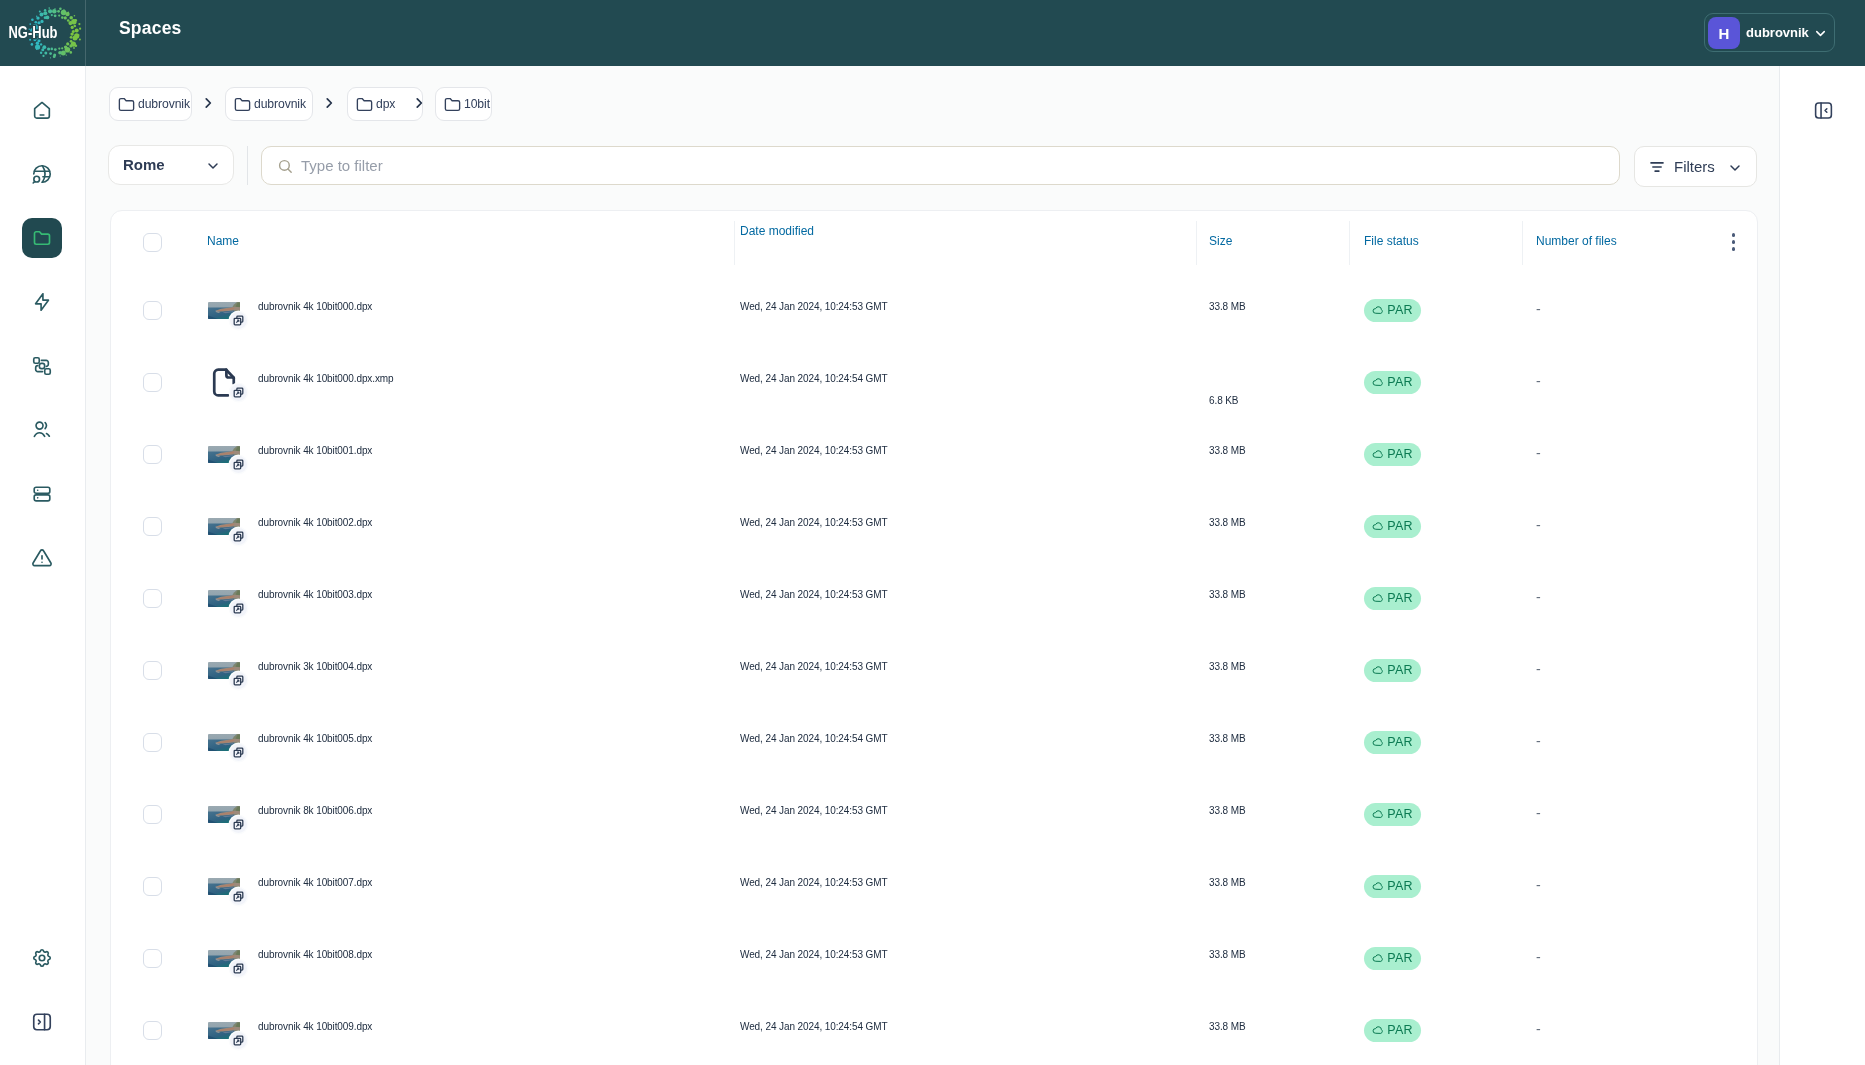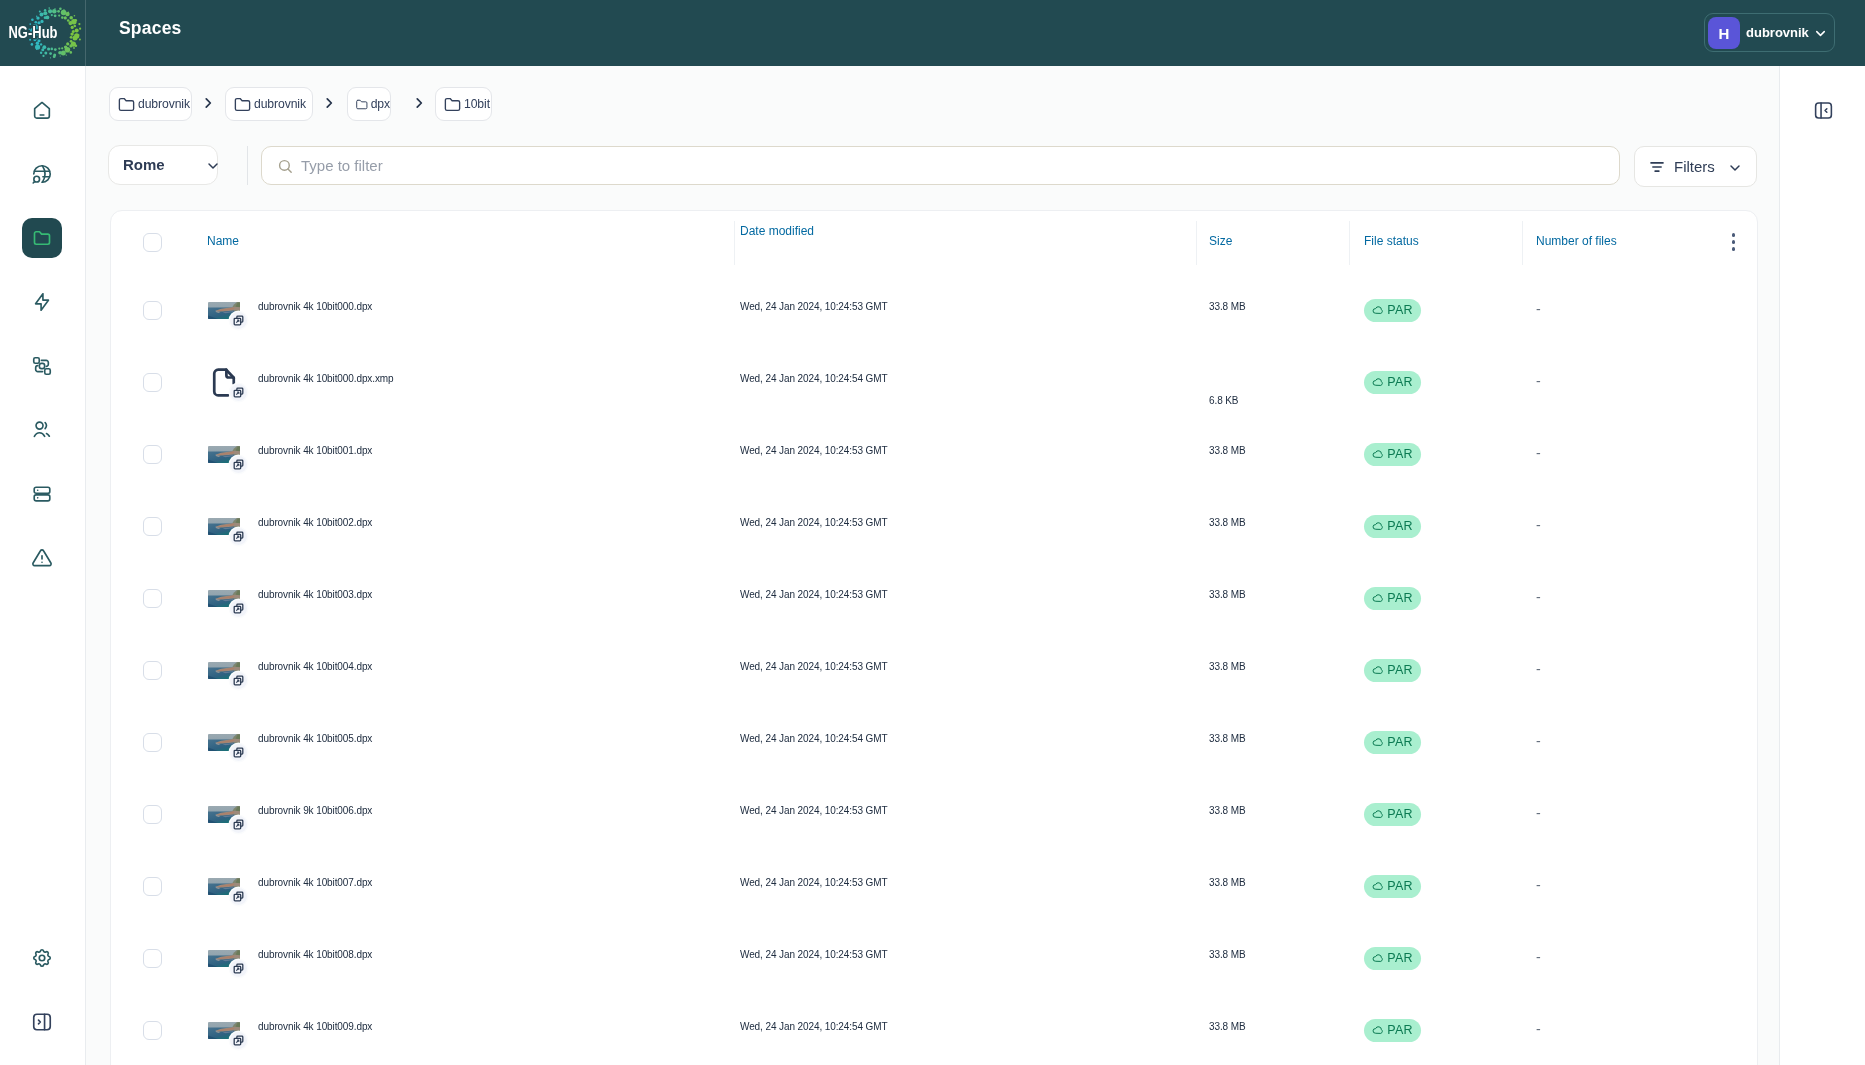"dpx" div.chip { width: 44px -> 76px }
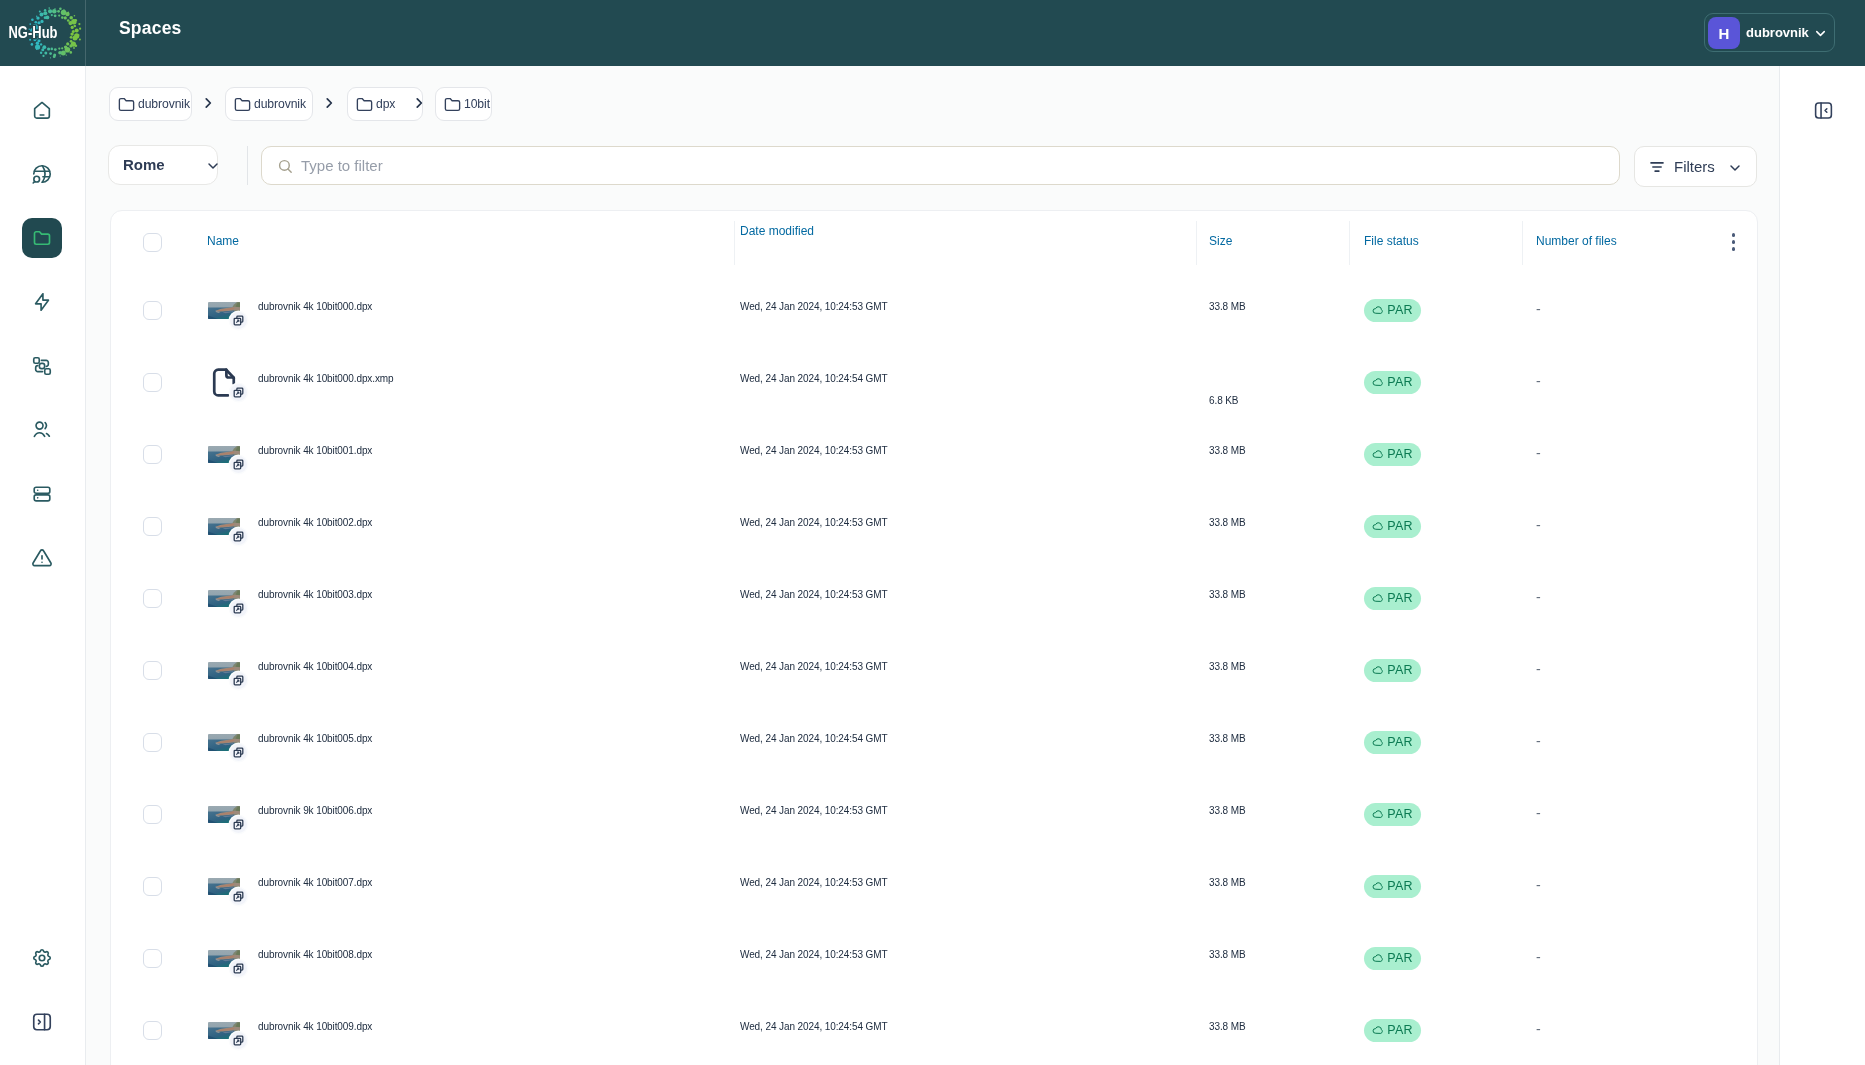"Rome" div.abs { width: 110px -> 126px }
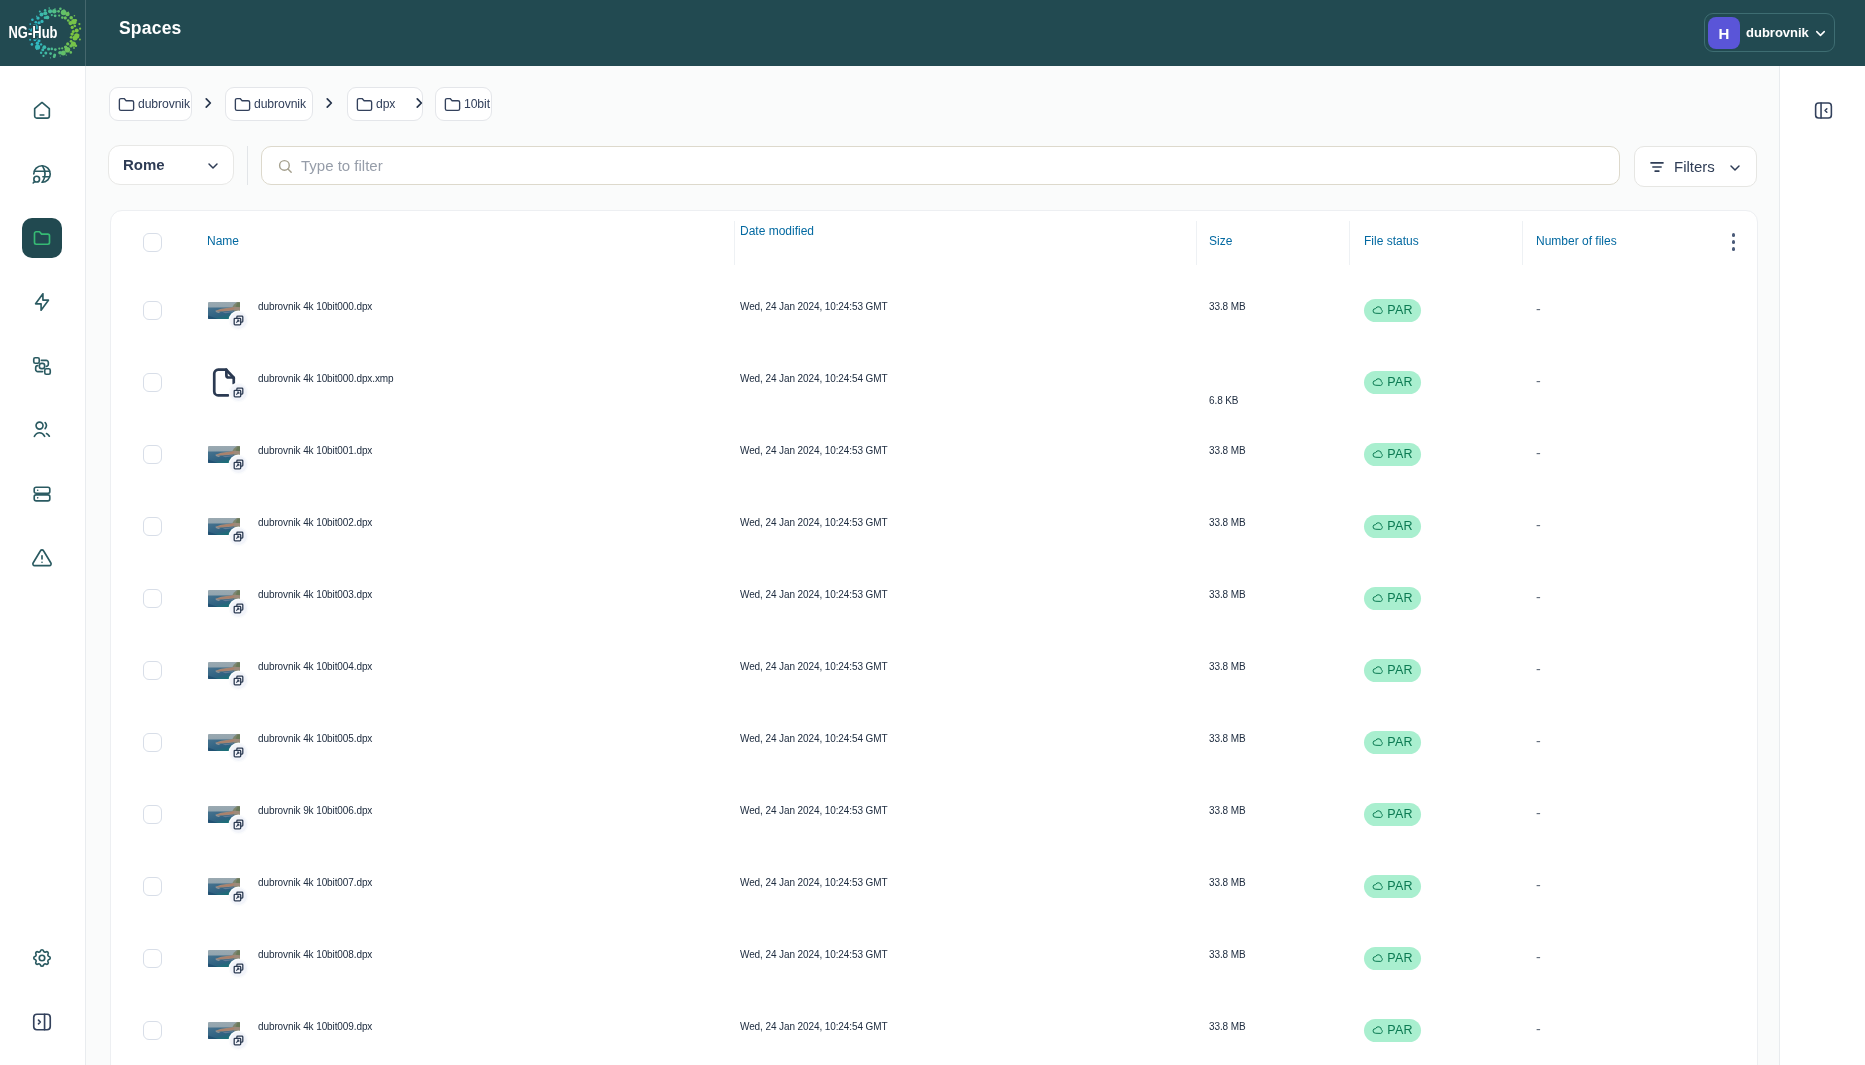"dubrovnik 4k 10bit004.dpx" div.cell { text: 4k -> 3k }
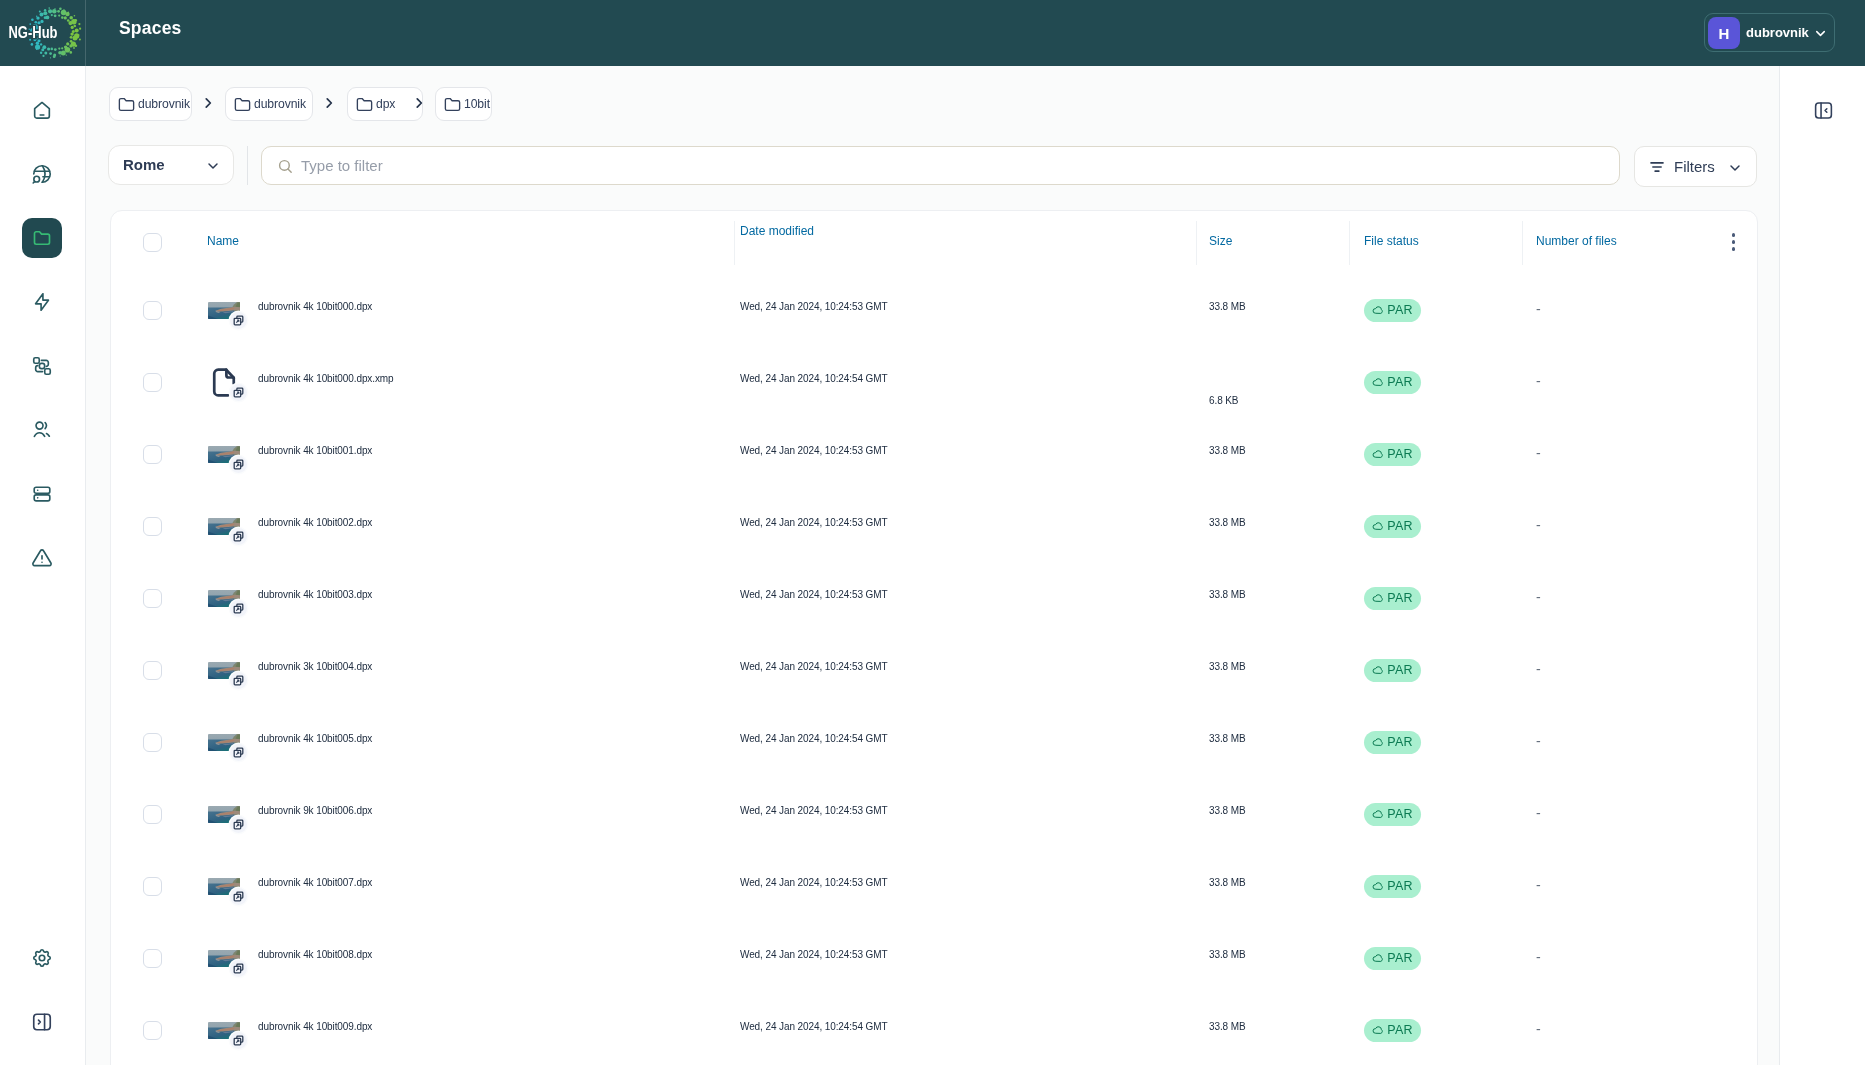"dubrovnik 9k 10bit006.dpx" div.cell { text: 9k -> 8k }
